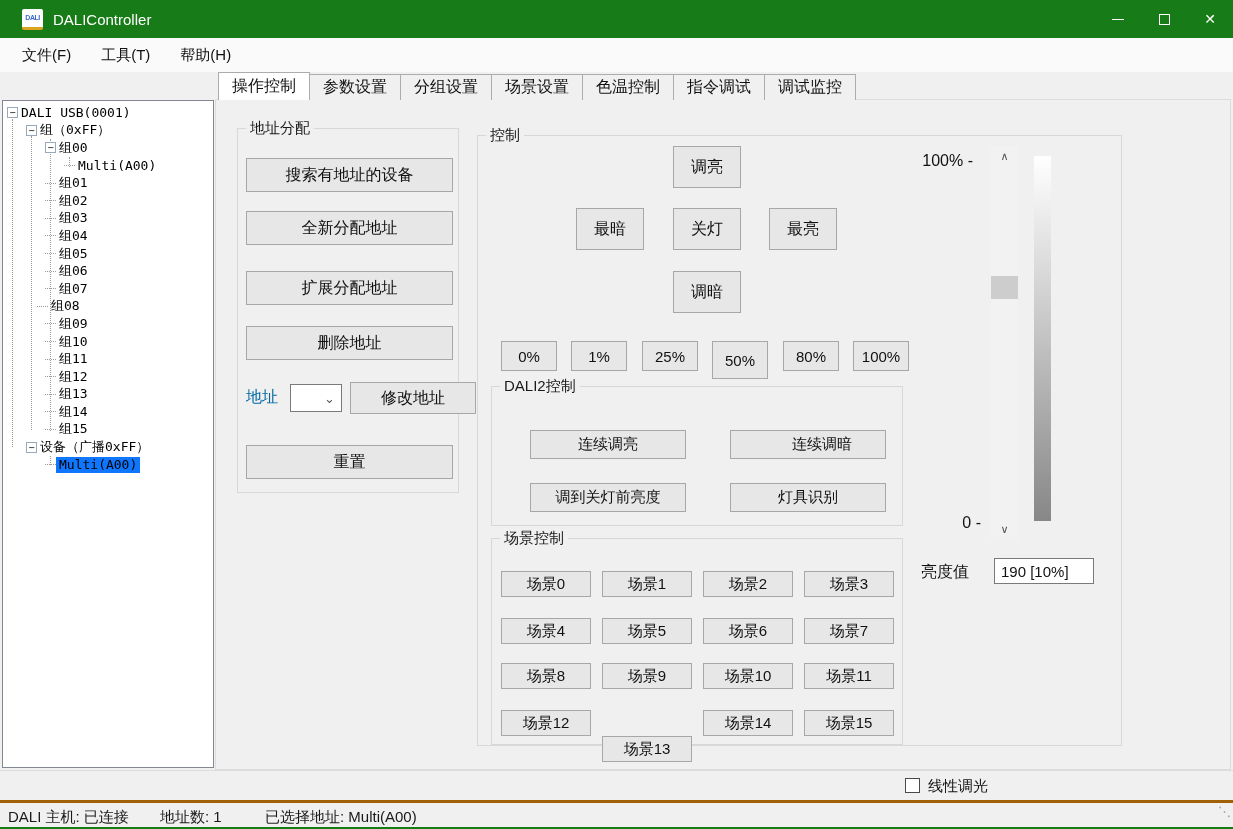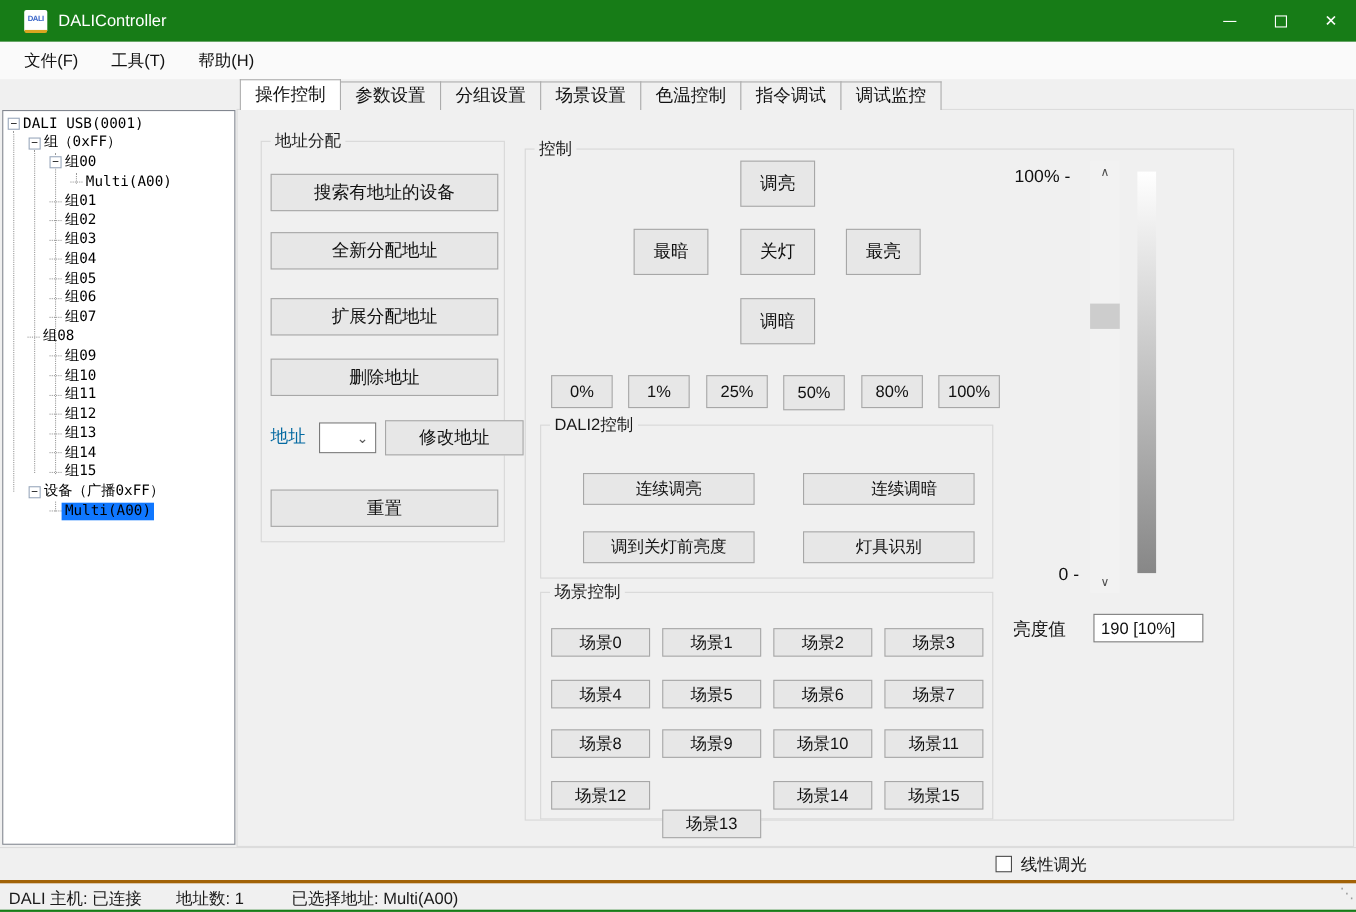"组08" div.tree-row { padding-left: 22px -> 34px }
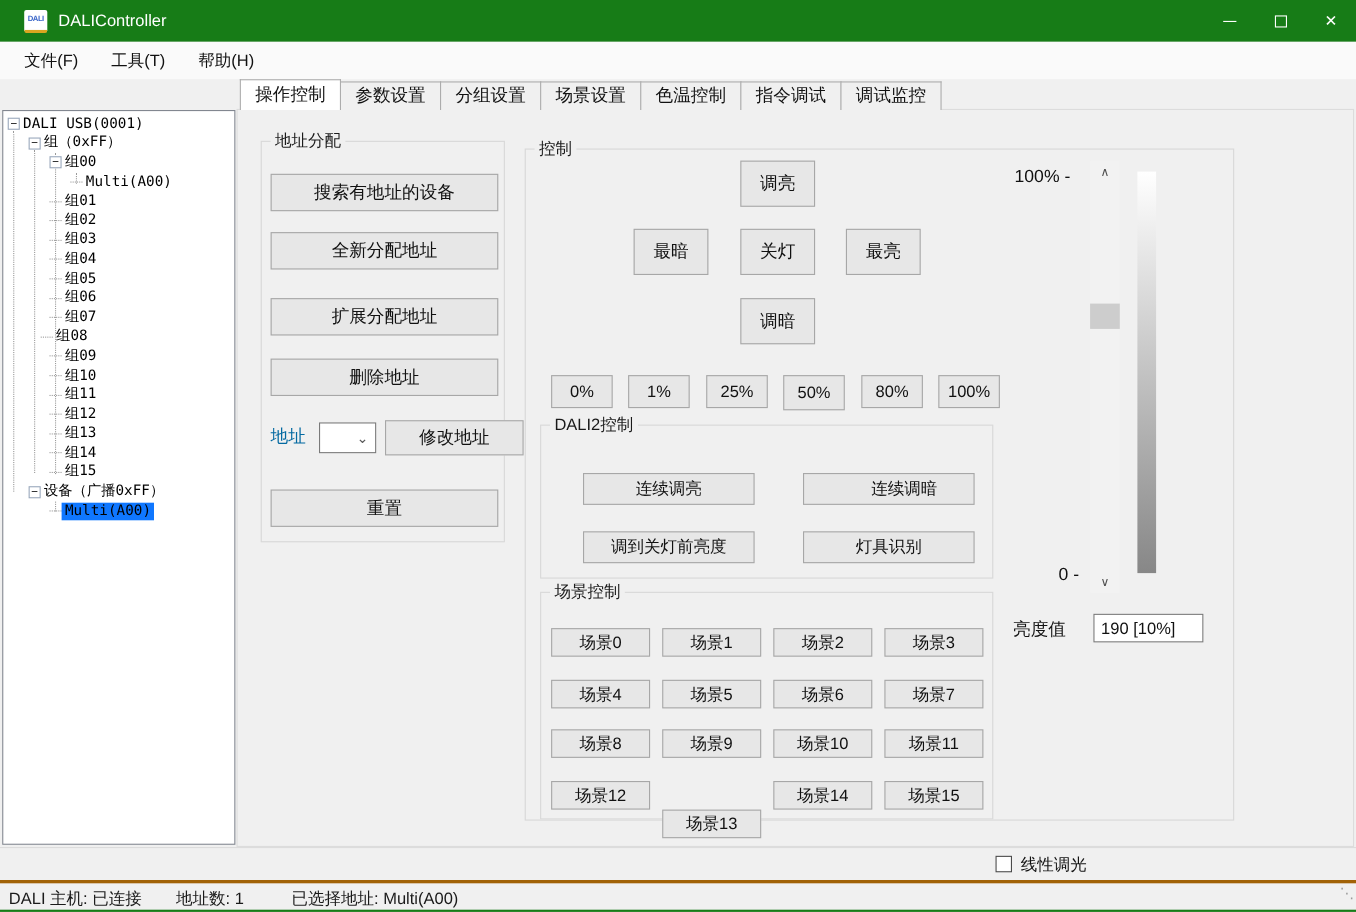"50%" div.btn { height: 32px -> 38px }
